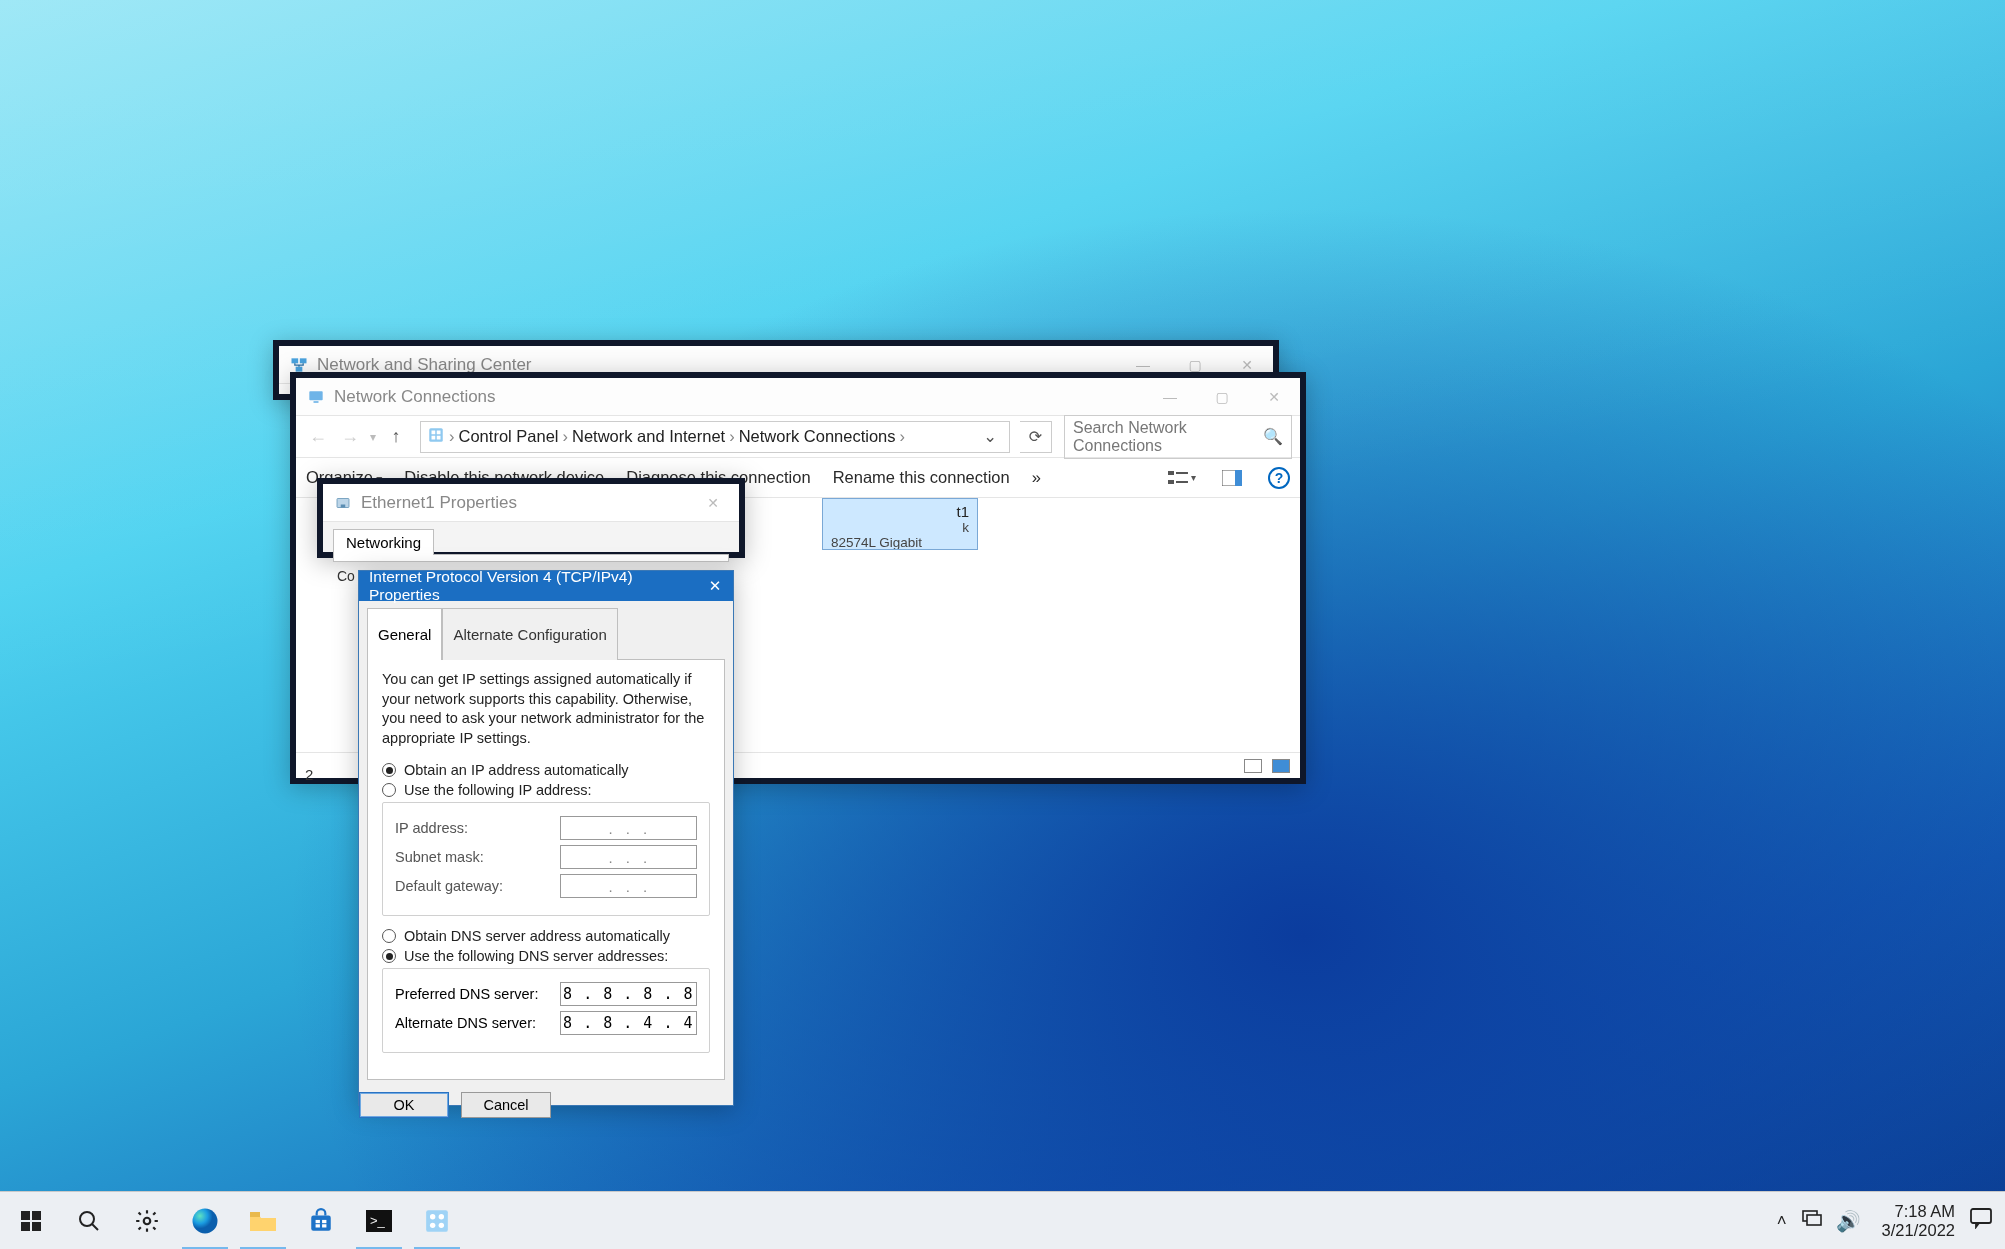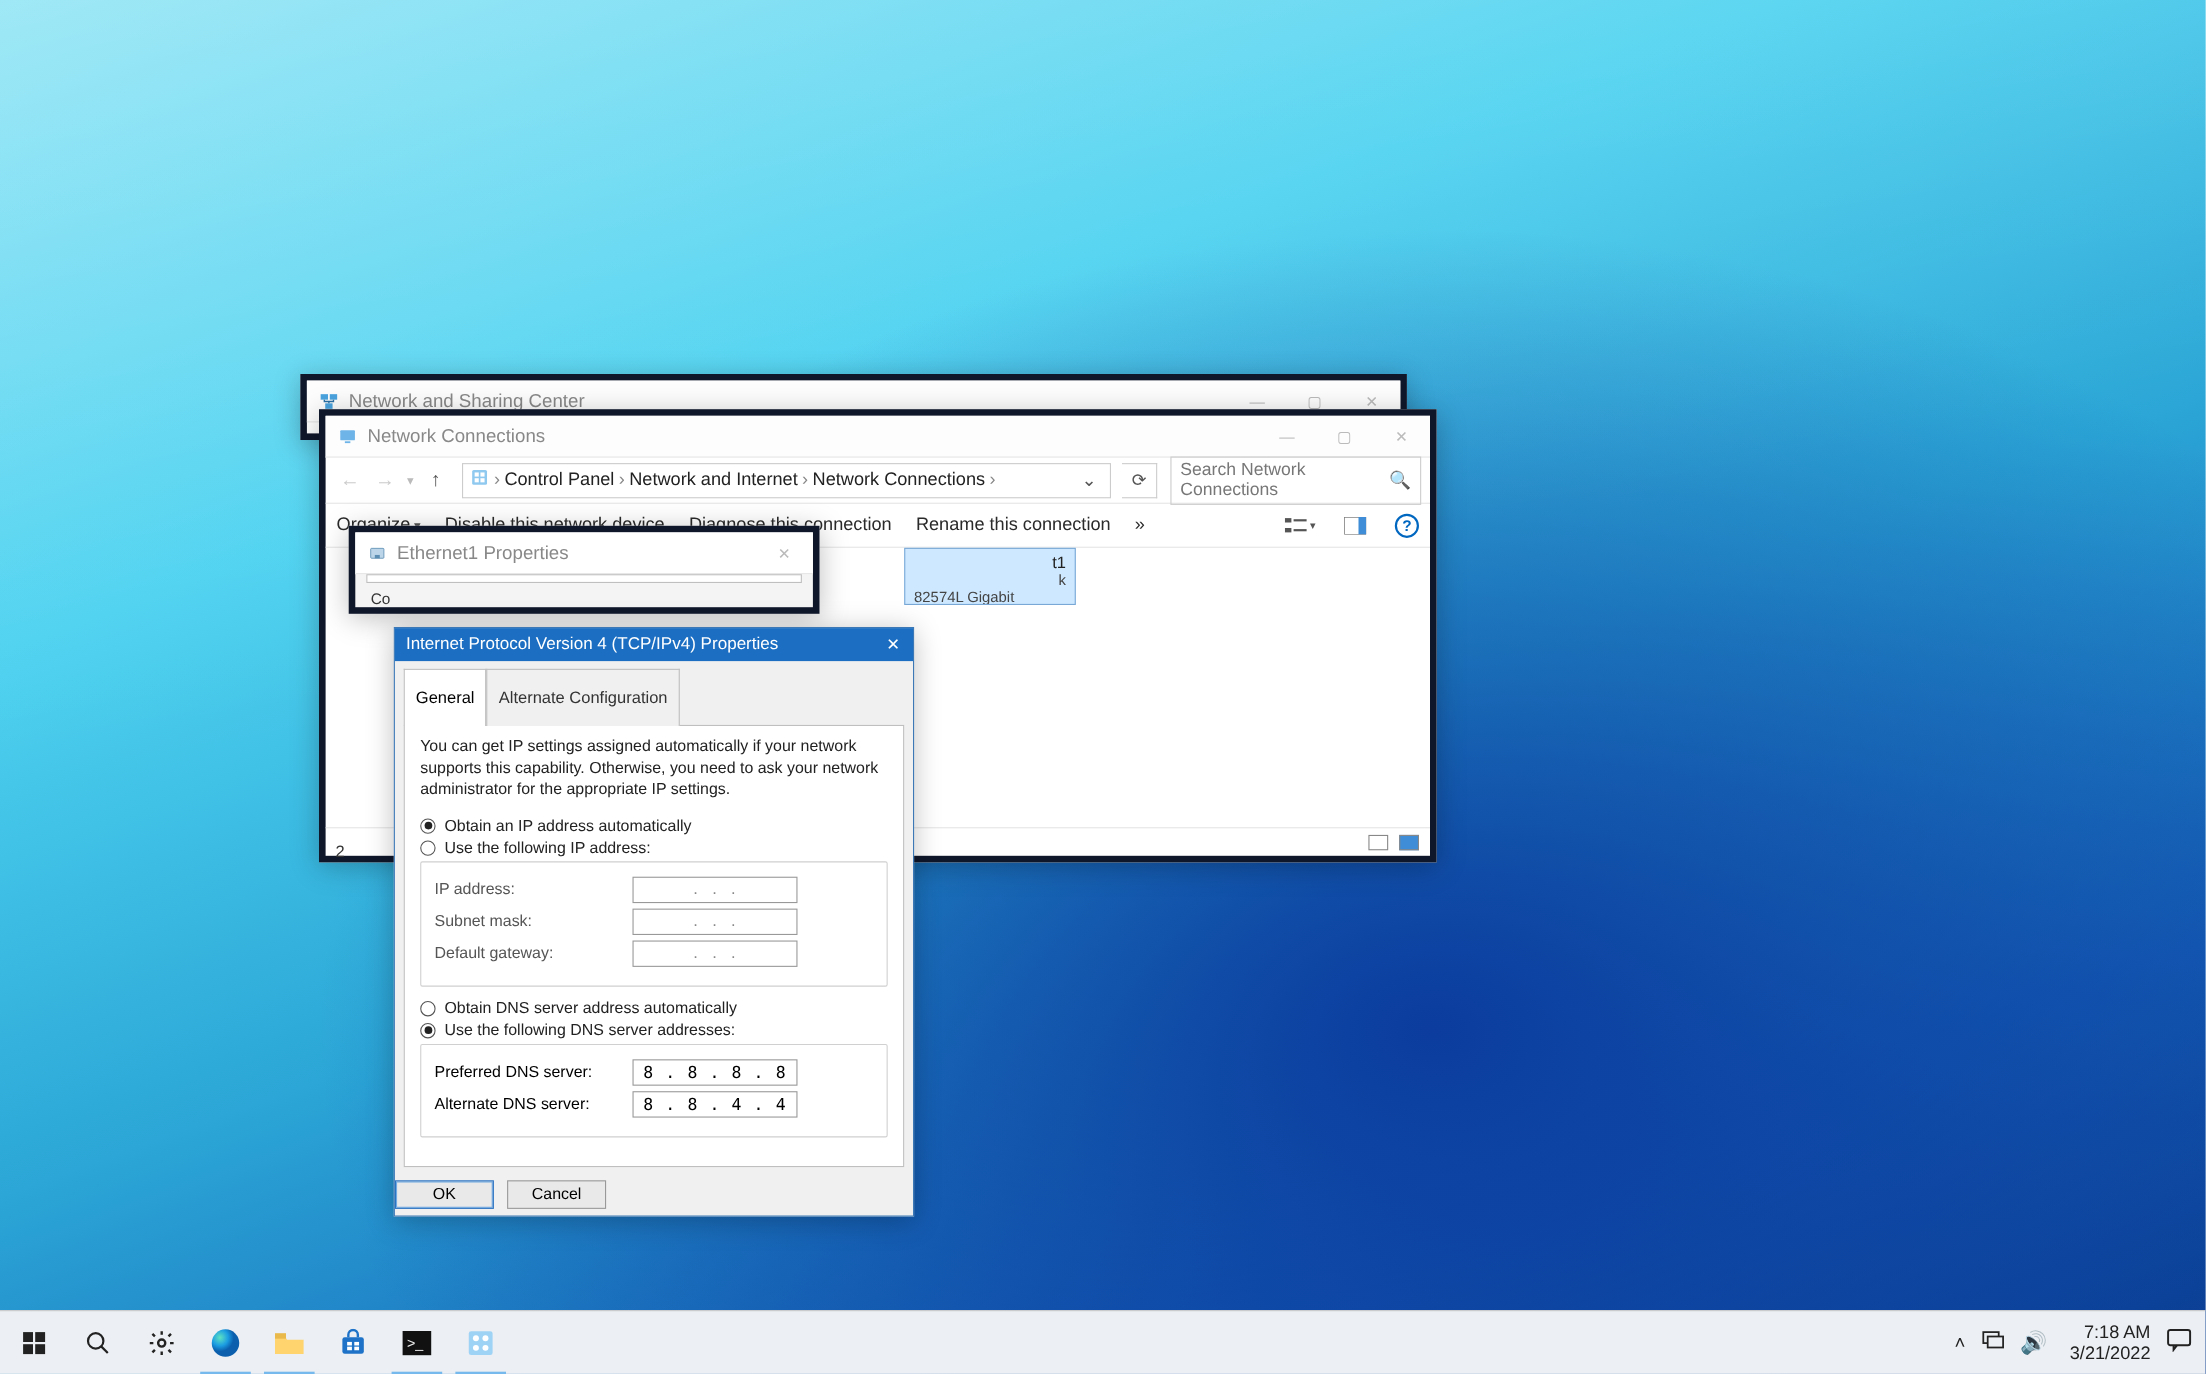"Networking" div.tabs { html: none -> <div> <span>Networking</span> </div> }
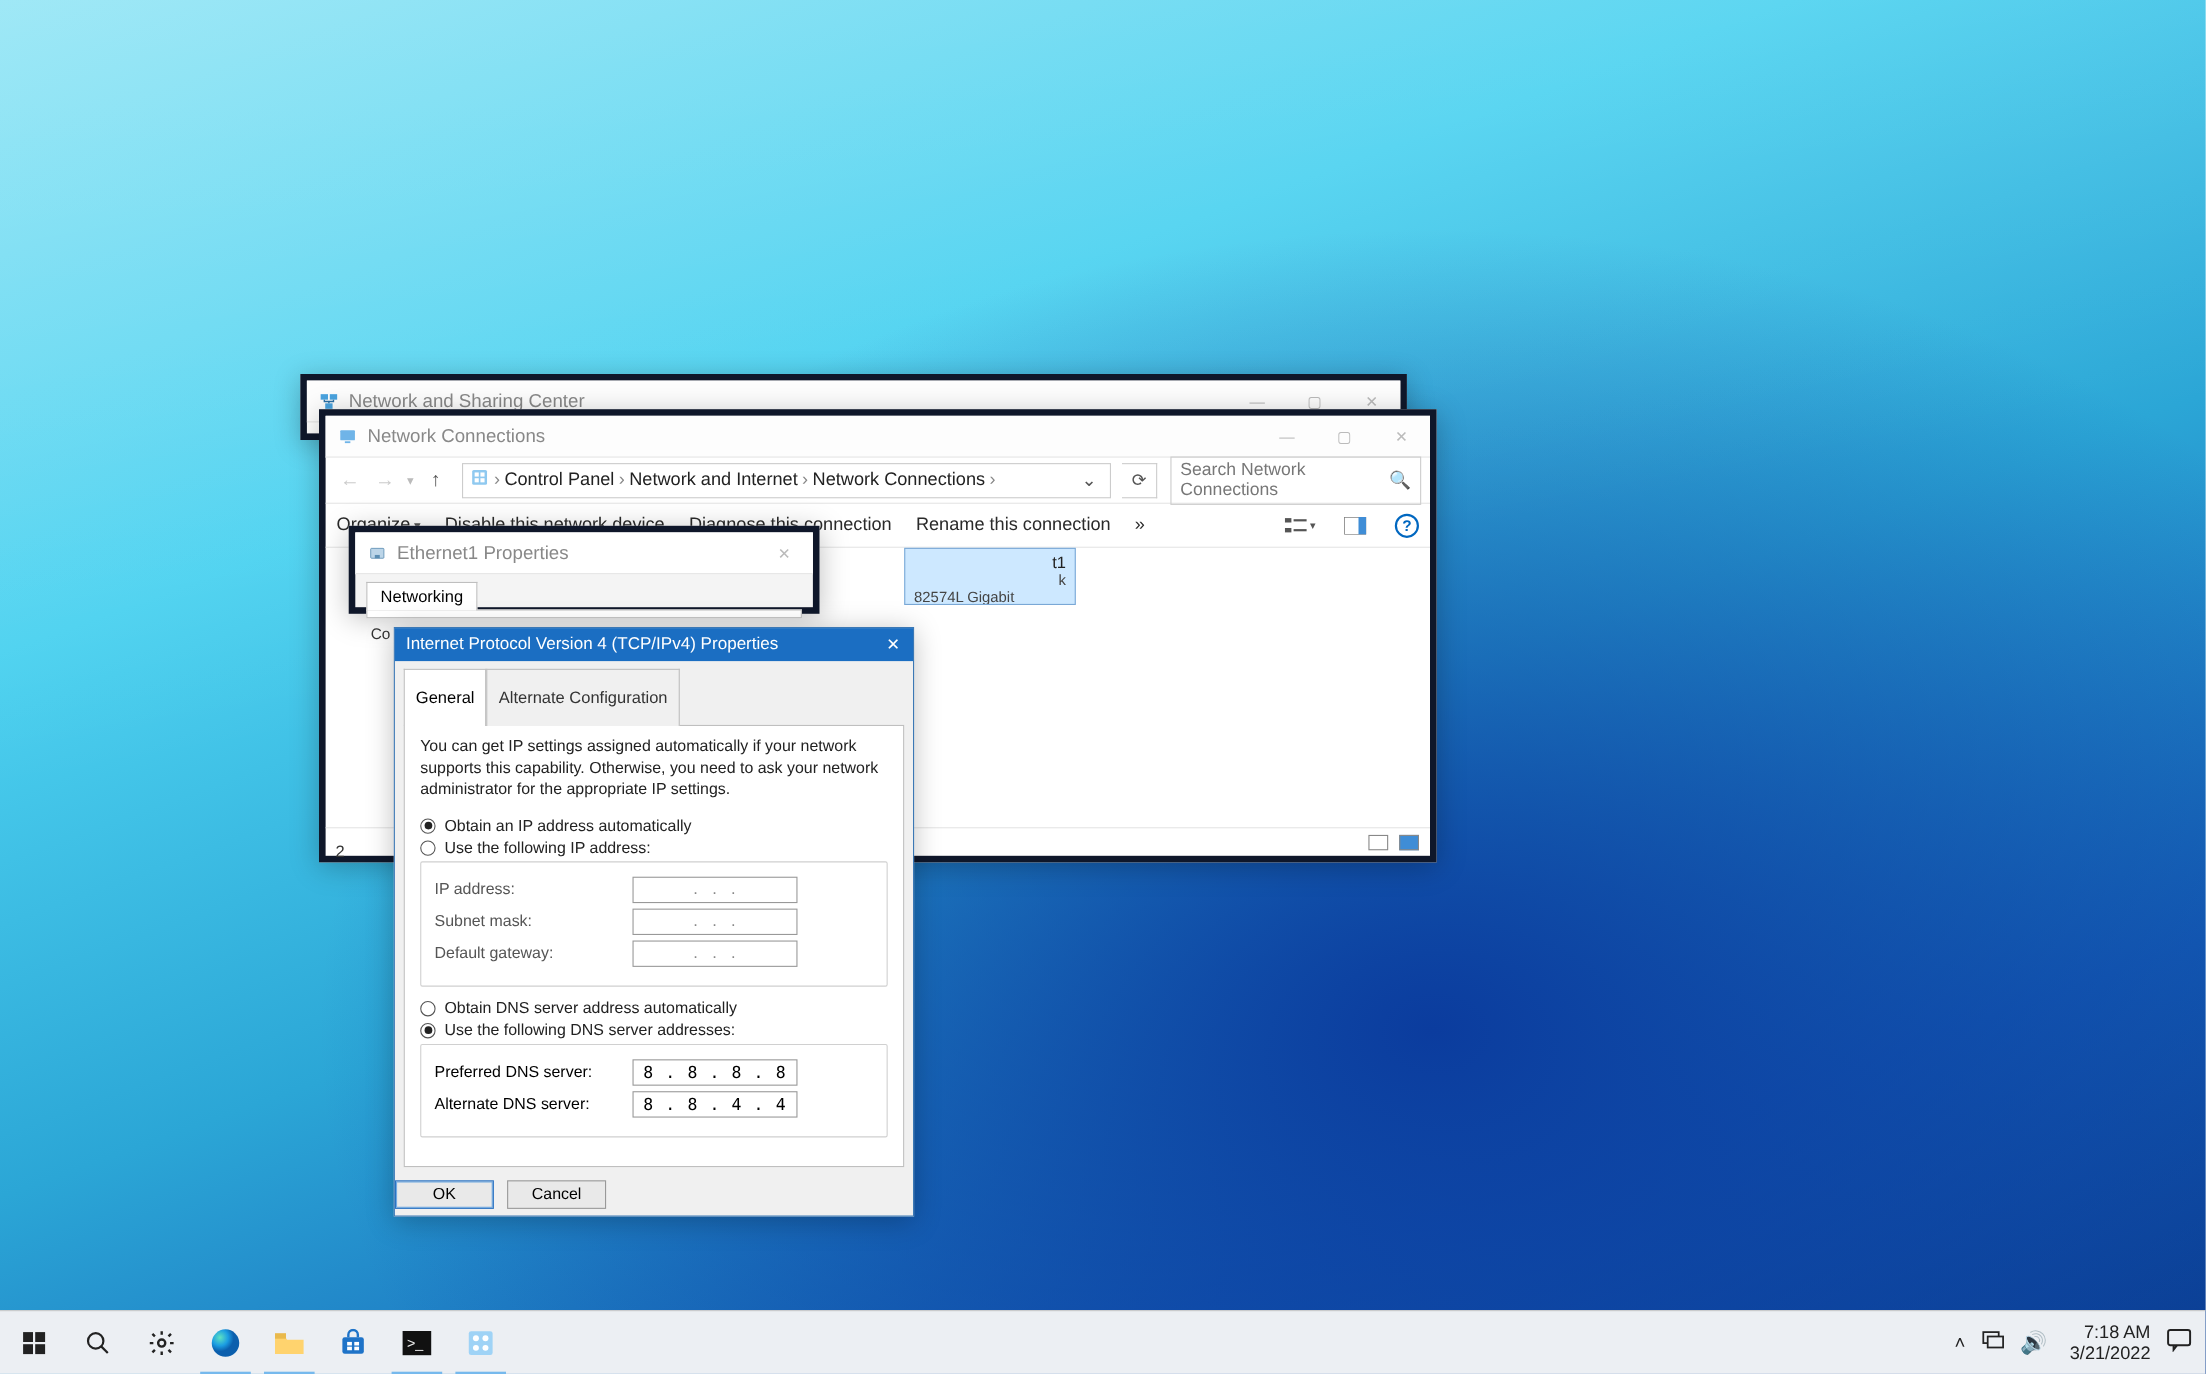"Internet Protocol Version 4 (TCP/IPv4)" #w-ip { width: 473px -> 376px }
